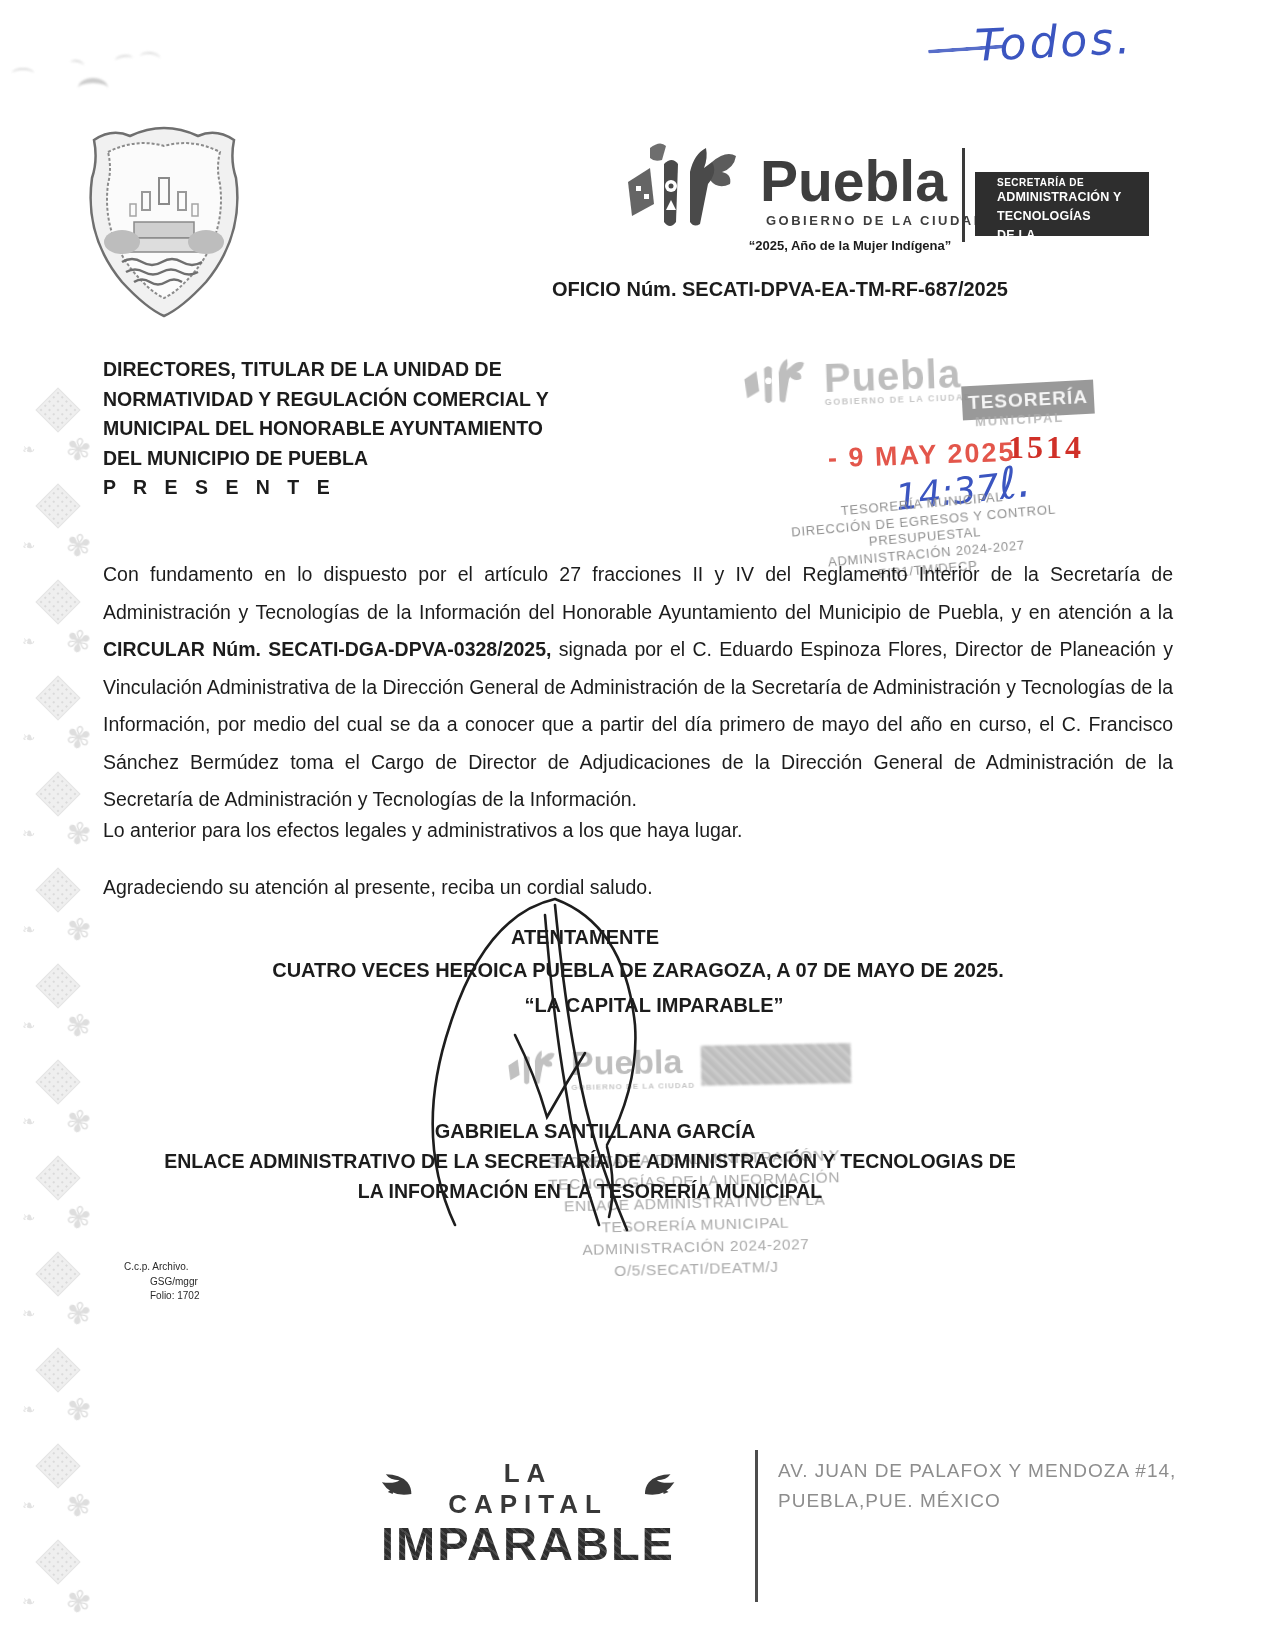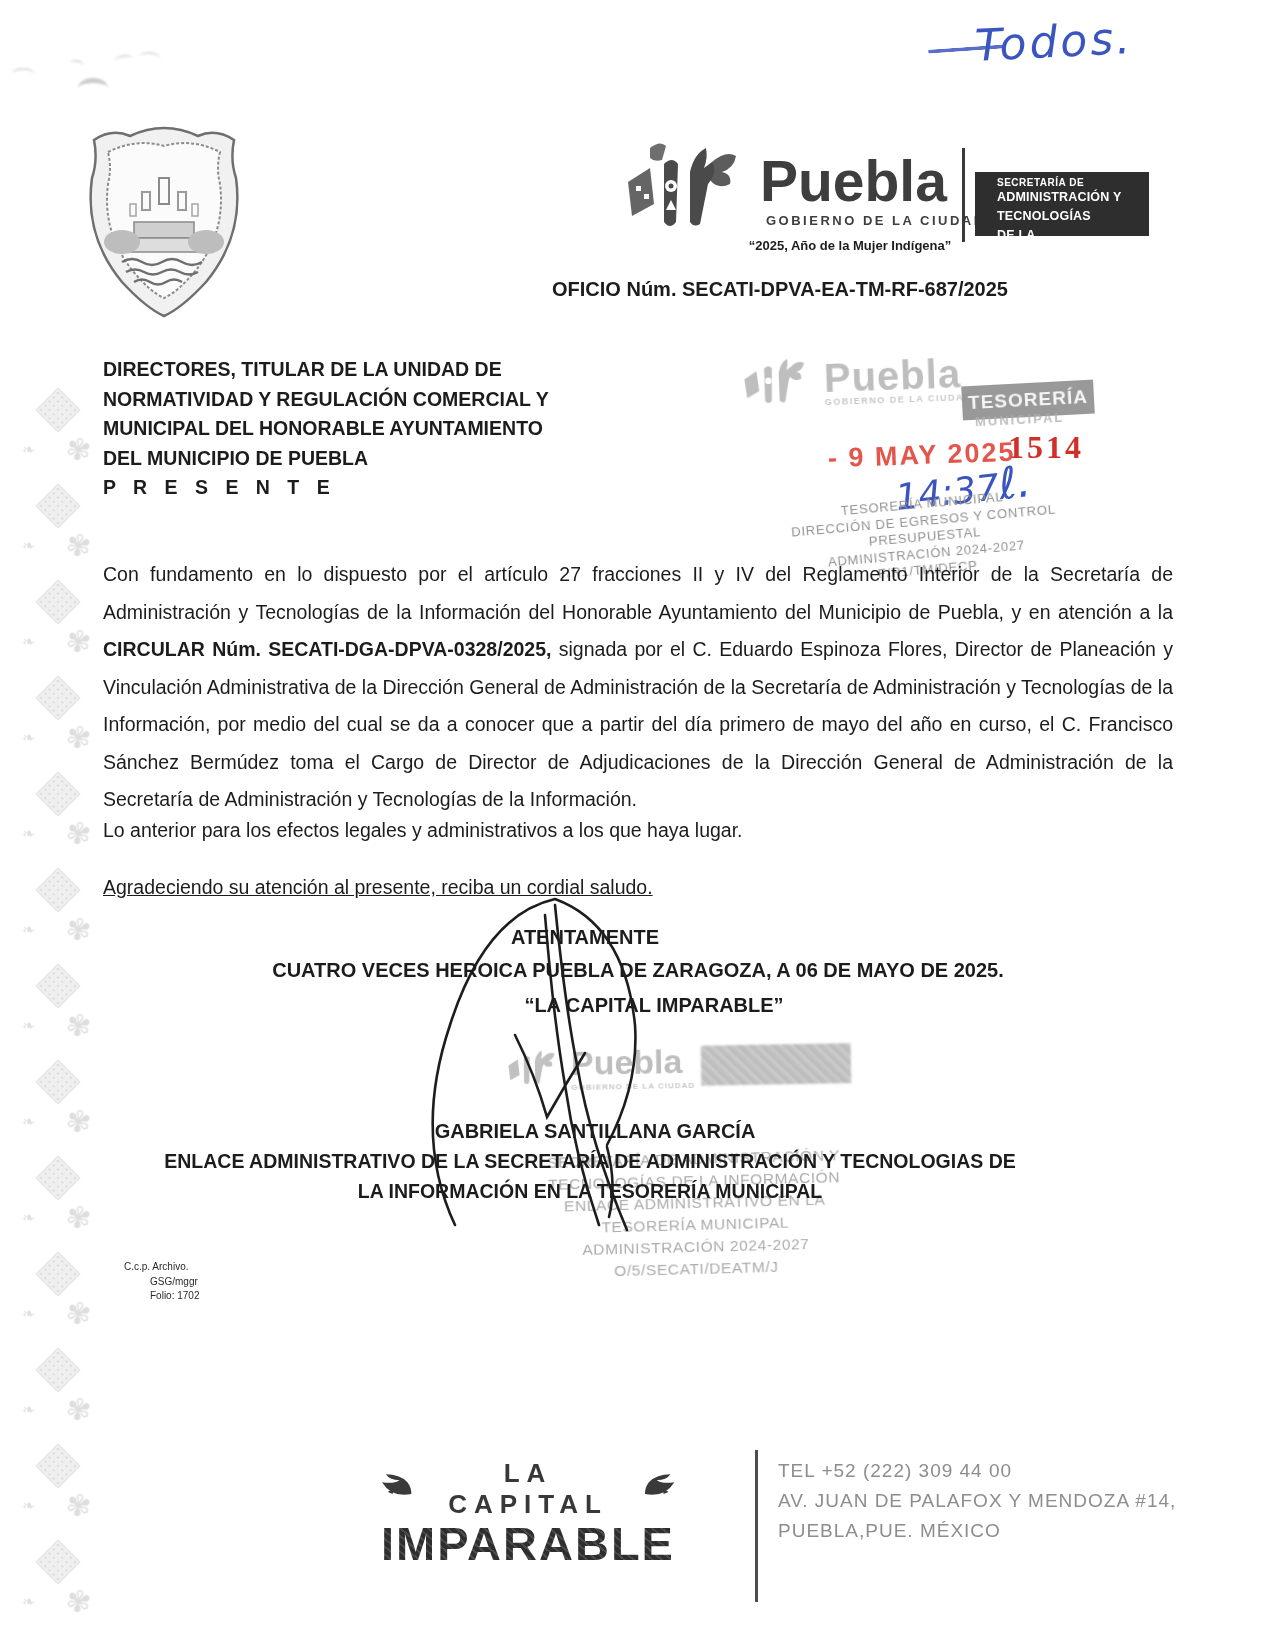"Agradeciendo su atención al presente," #para3 { text-decoration: underline -> none }
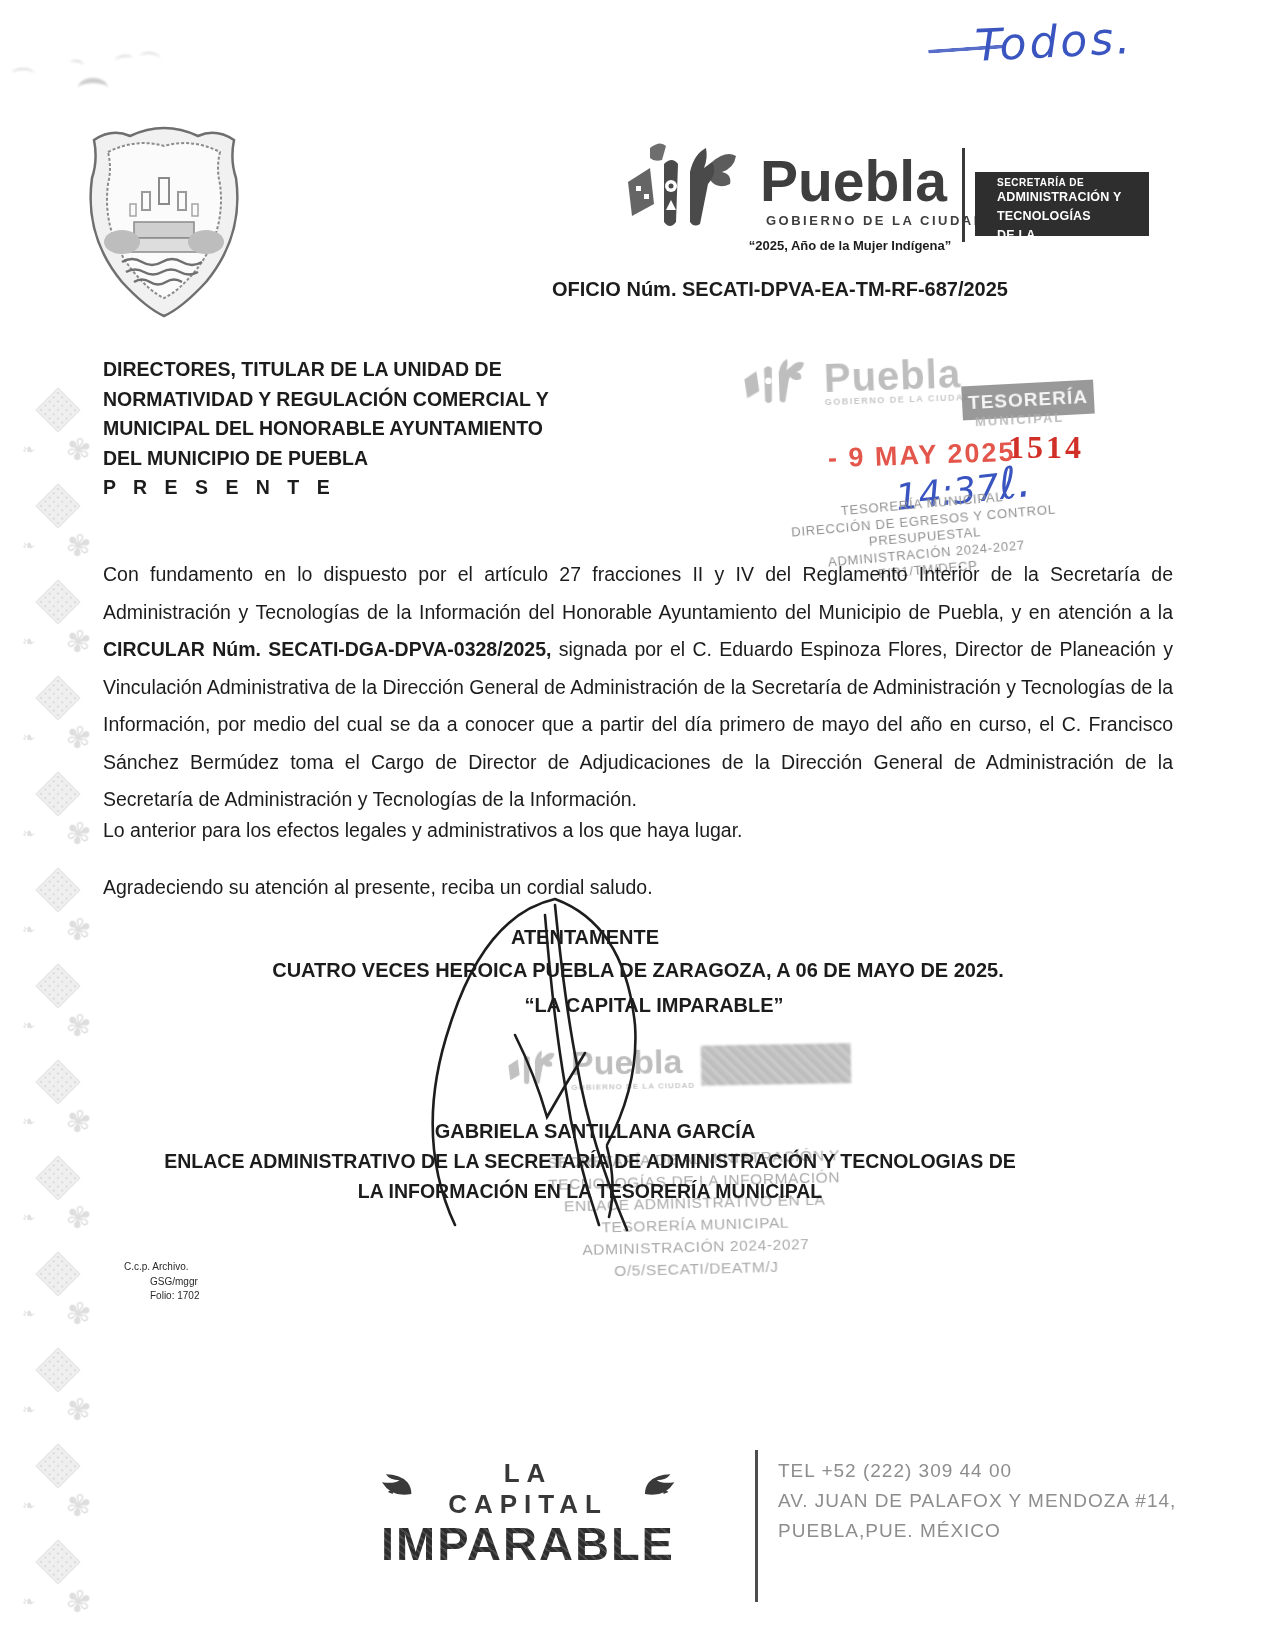"CUATRO VECES HEROICA PUEBLA DE" div.abs { text: 06 -> 07 }
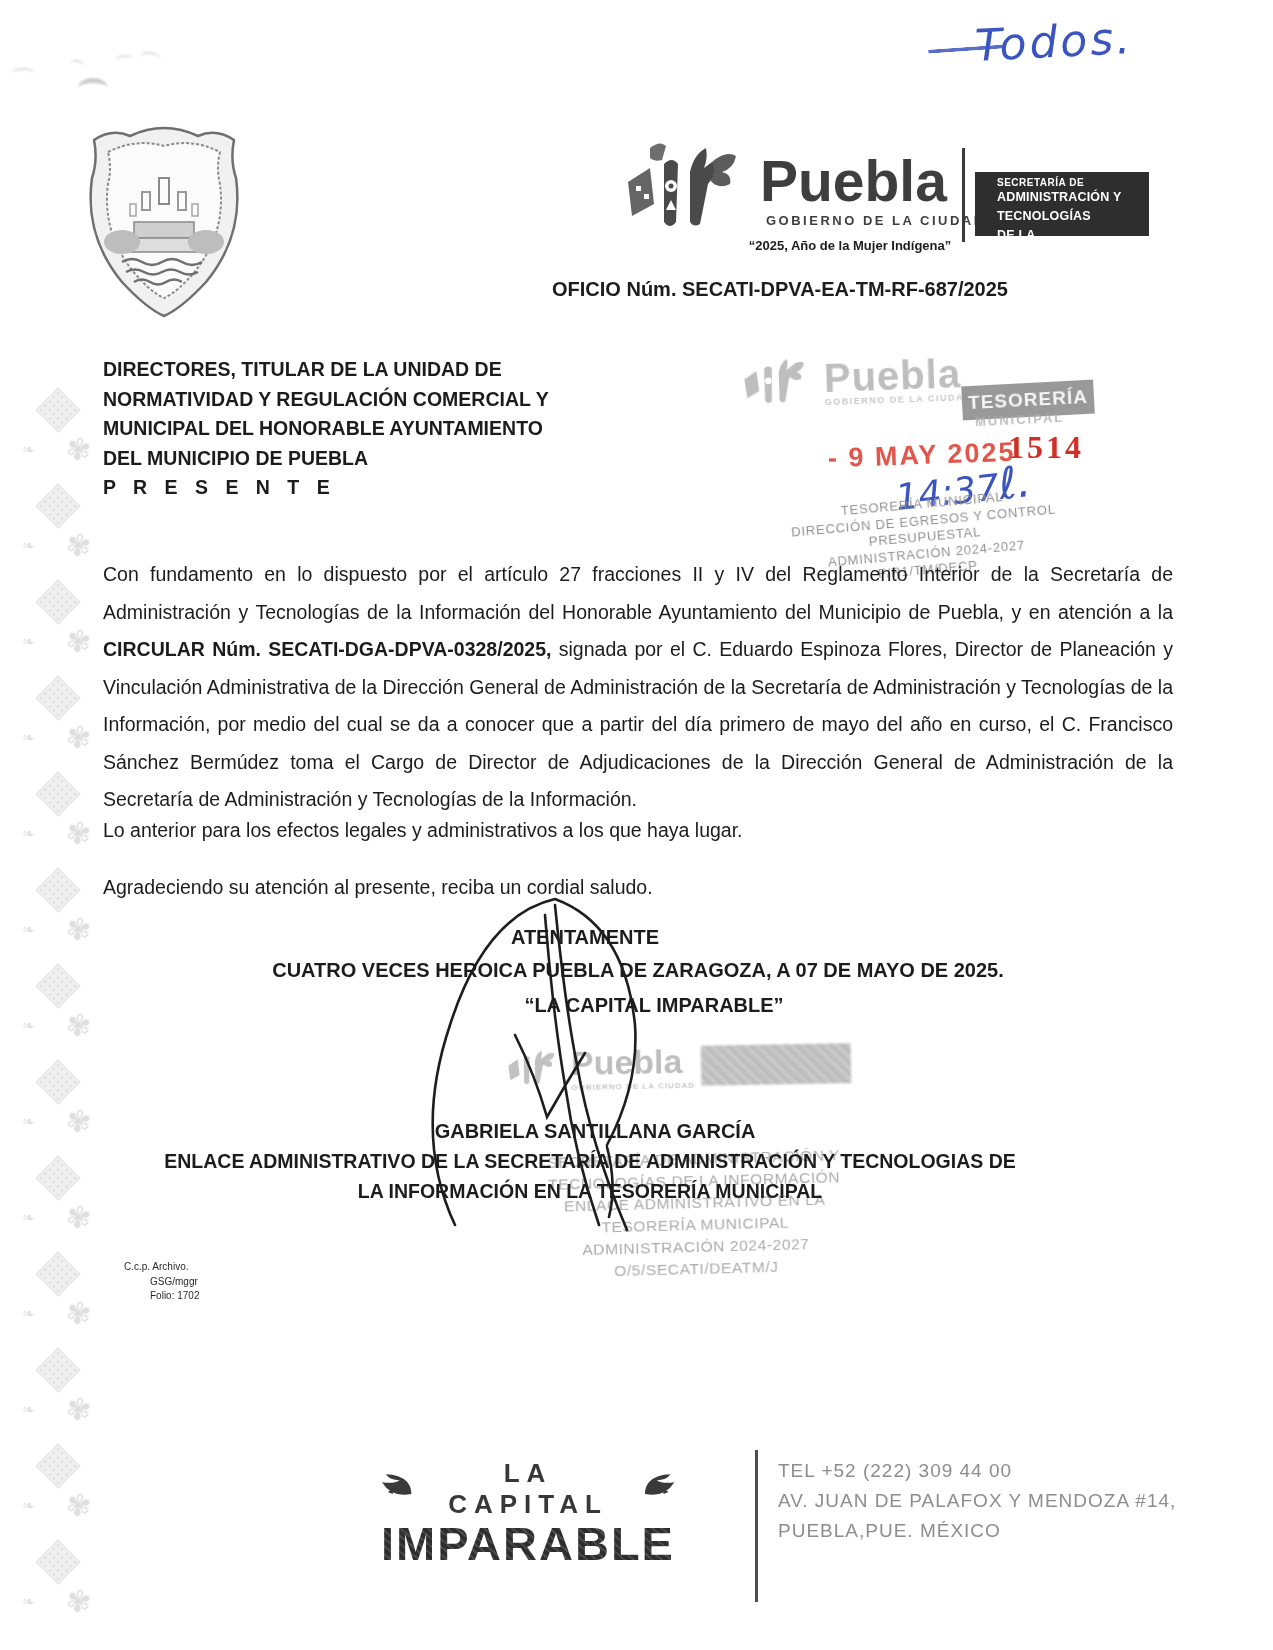"TEL +52 (222) 309 44" div { html: <div>TEL +52 (222) 309 44 00</div> -> none }
